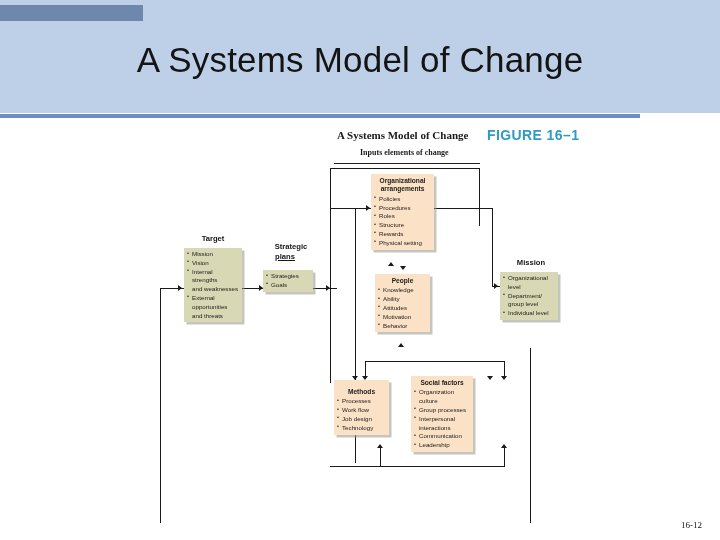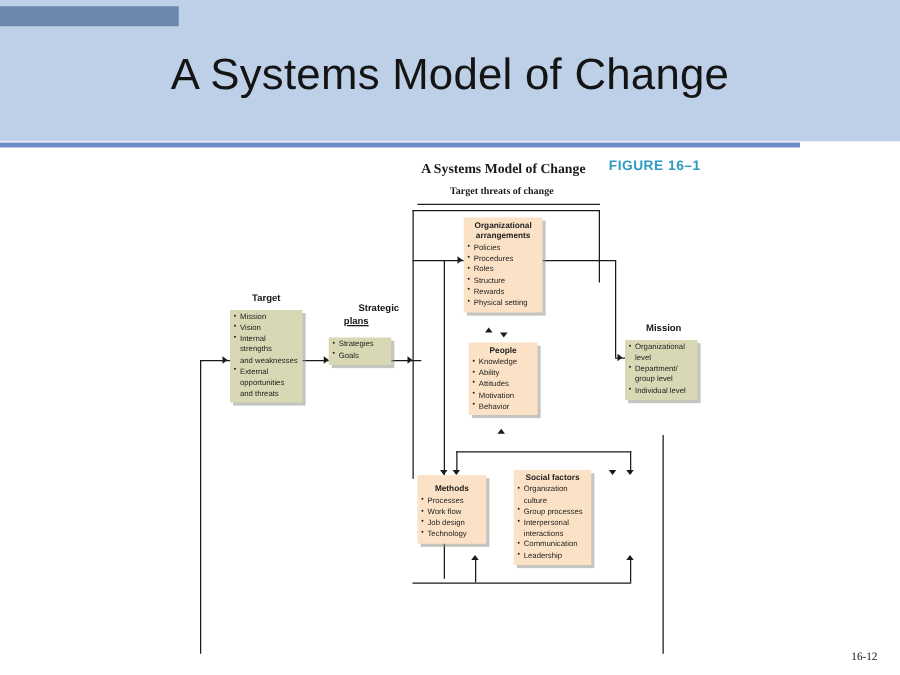"FIGURE 16–1" .fig-number { font-size: 11px -> 14px }
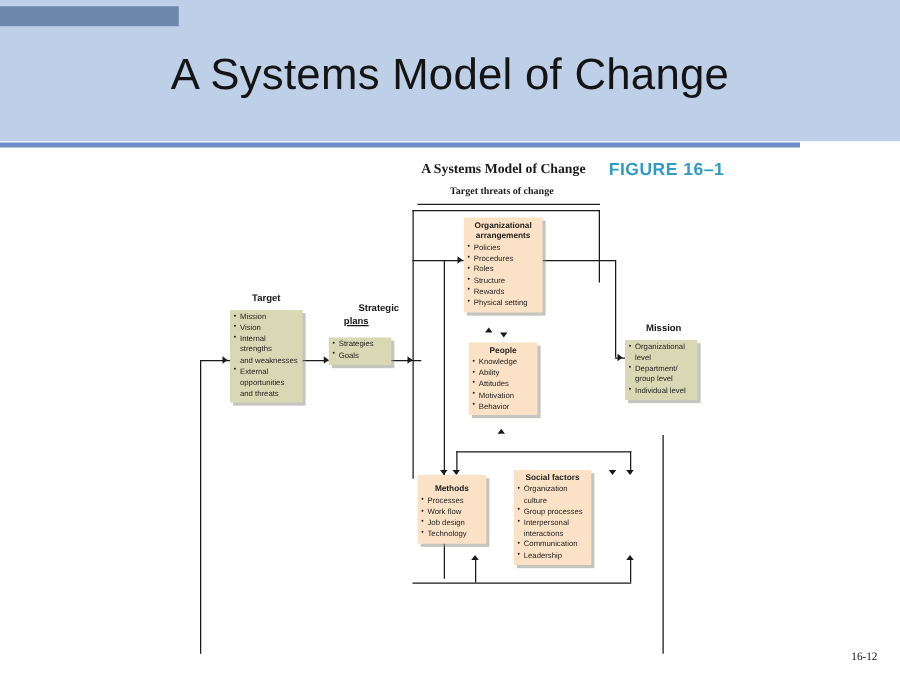"Target threats of change" div.fig-subcaption { text: Target threats -> Inputs elements }
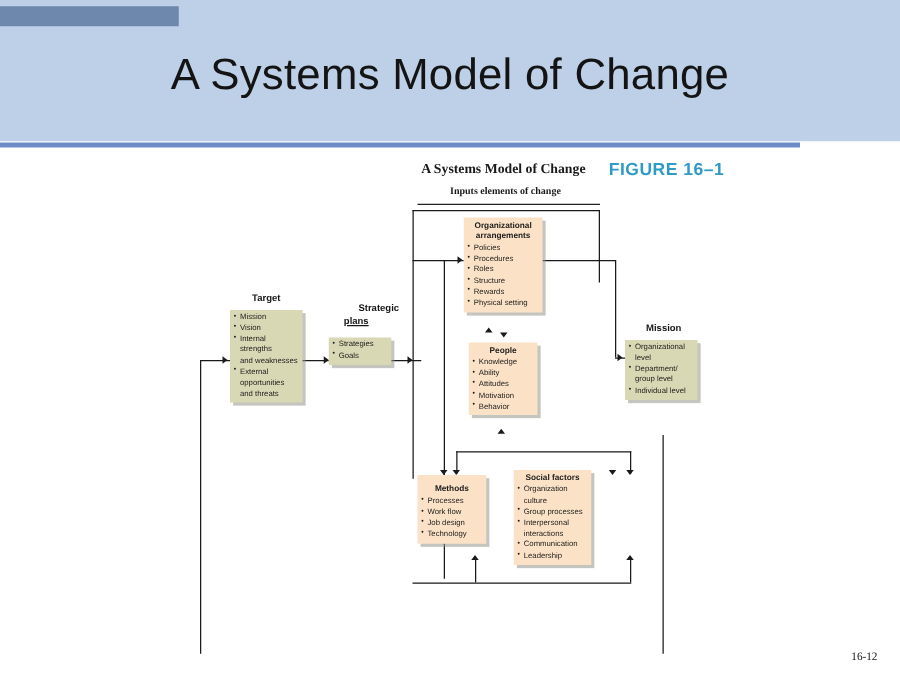"Strategic" div.box-label { left: 276px -> 264px }
